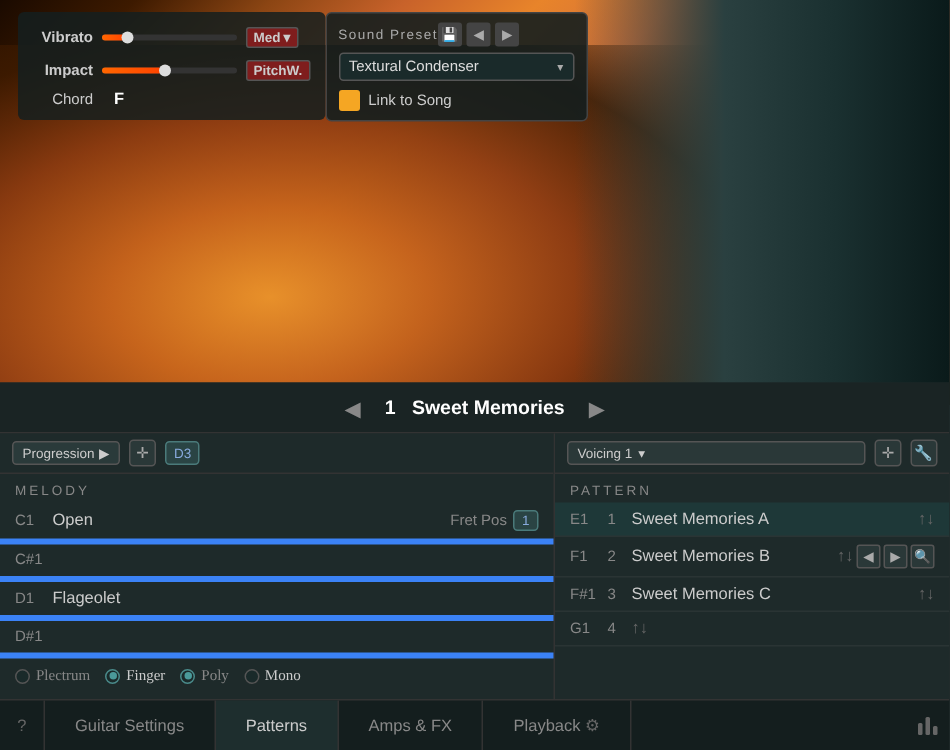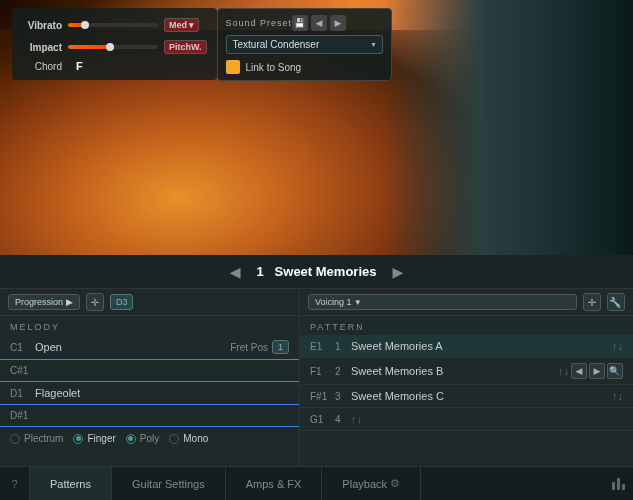"Progression" .melody-panel { width: 300px -> 370px }
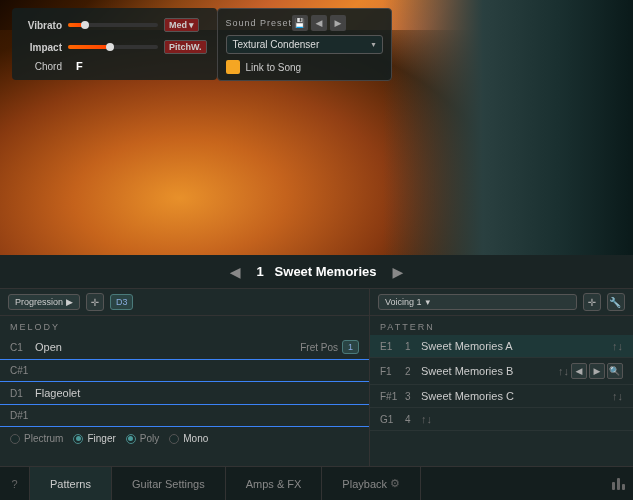"C1" .melody-row { border-bottom: 1px solid #3b82f6 -> 4px solid #3b82f6 }
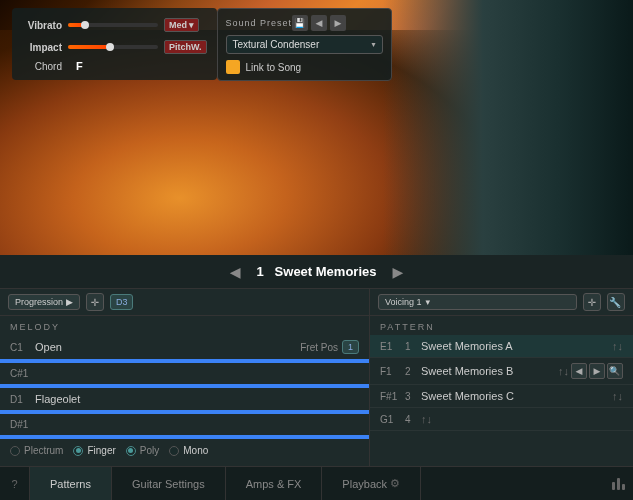"Plectrum" .melody-options { font-family: none -> Liberation Serif, serif }
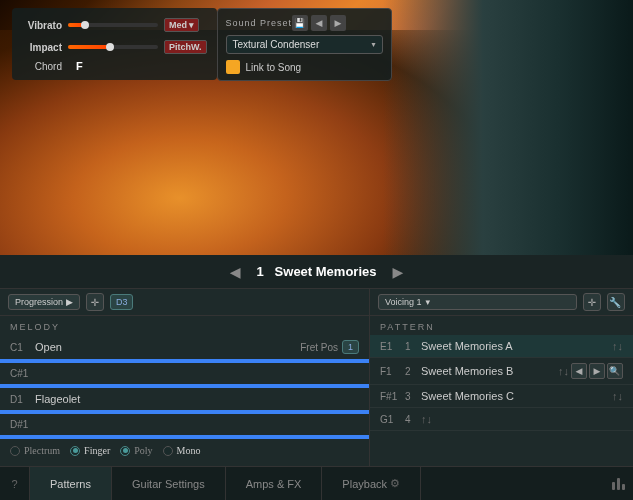"Patterns" div.tab-item { order: before "Guitar Settings" -> after "Guitar Settings" }
